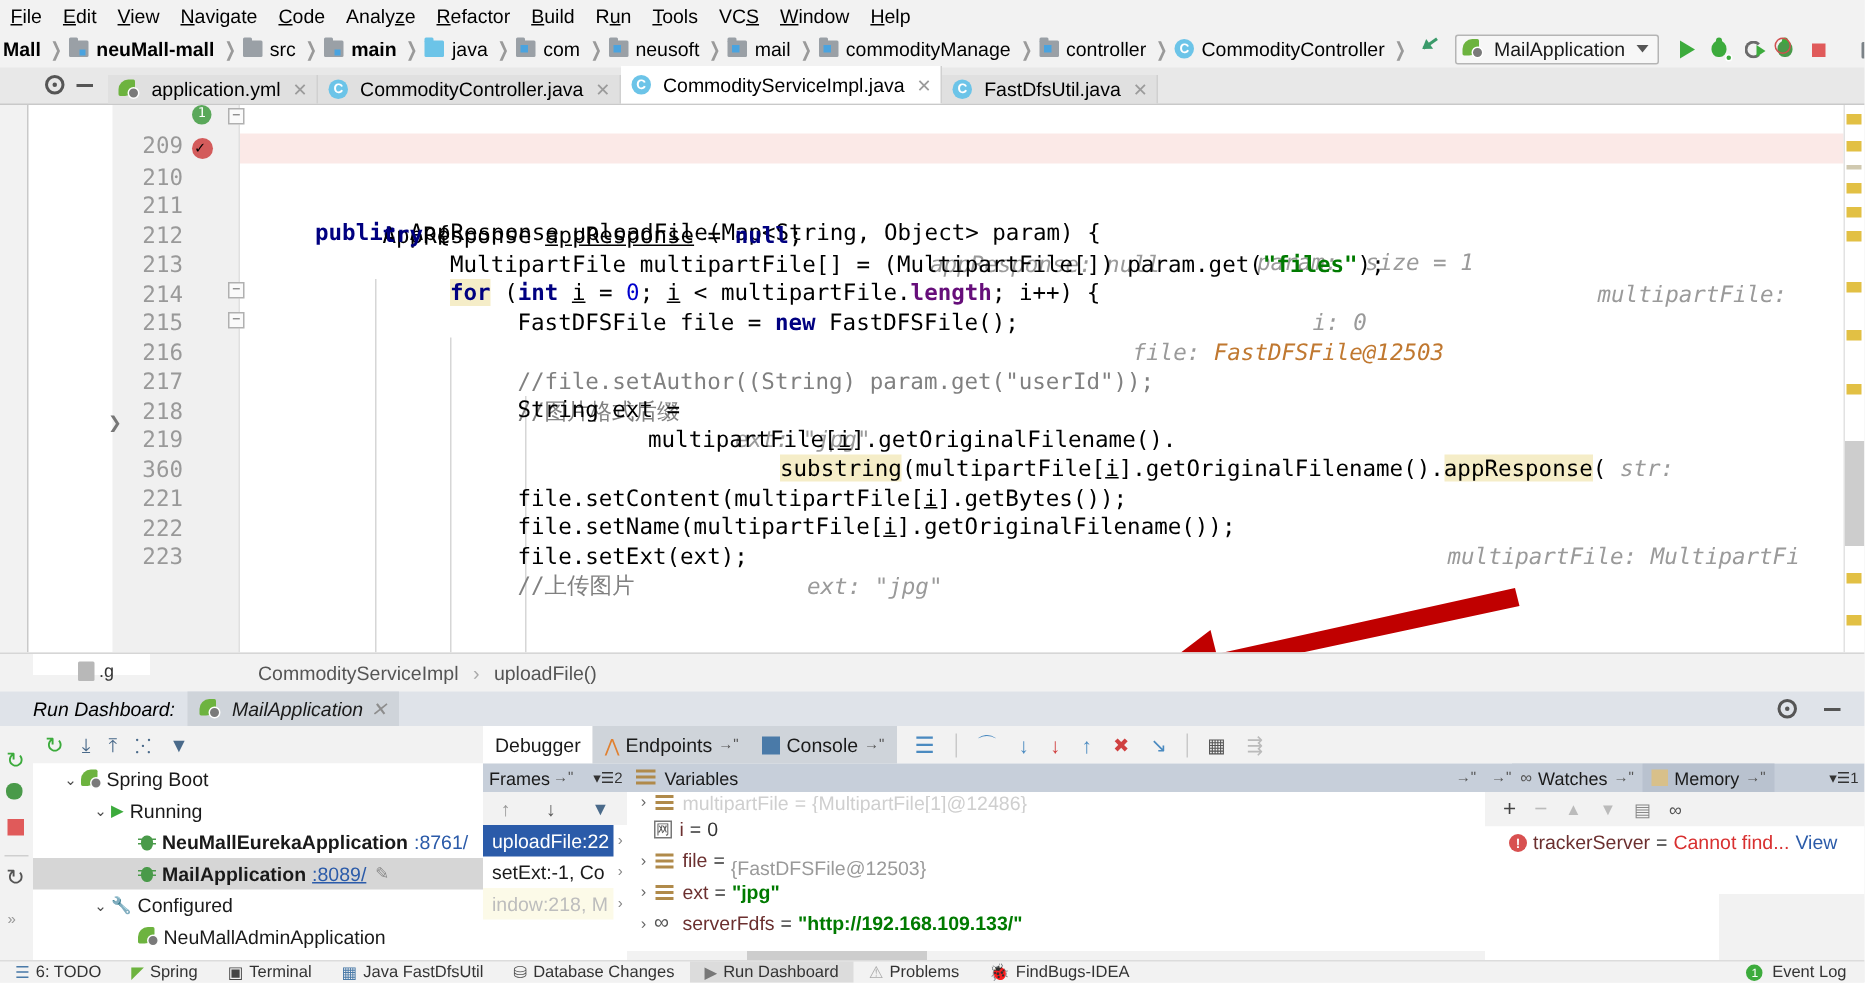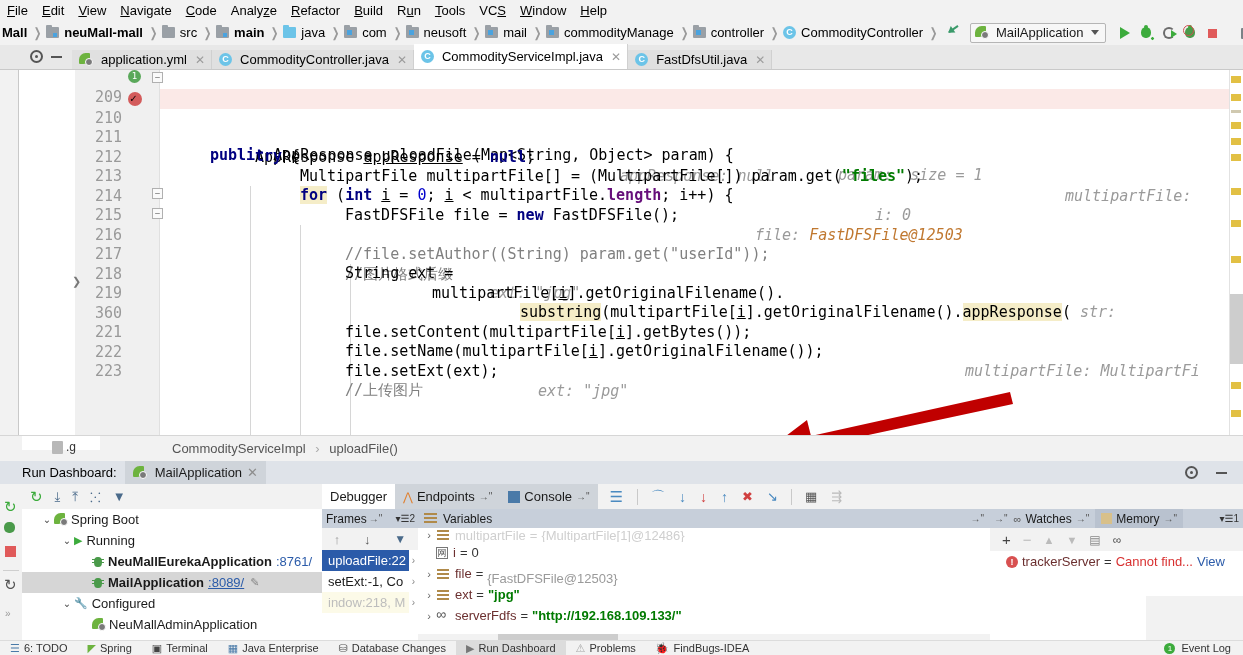"Run Dashboard:" .rd-header { font-style: none -> italic }
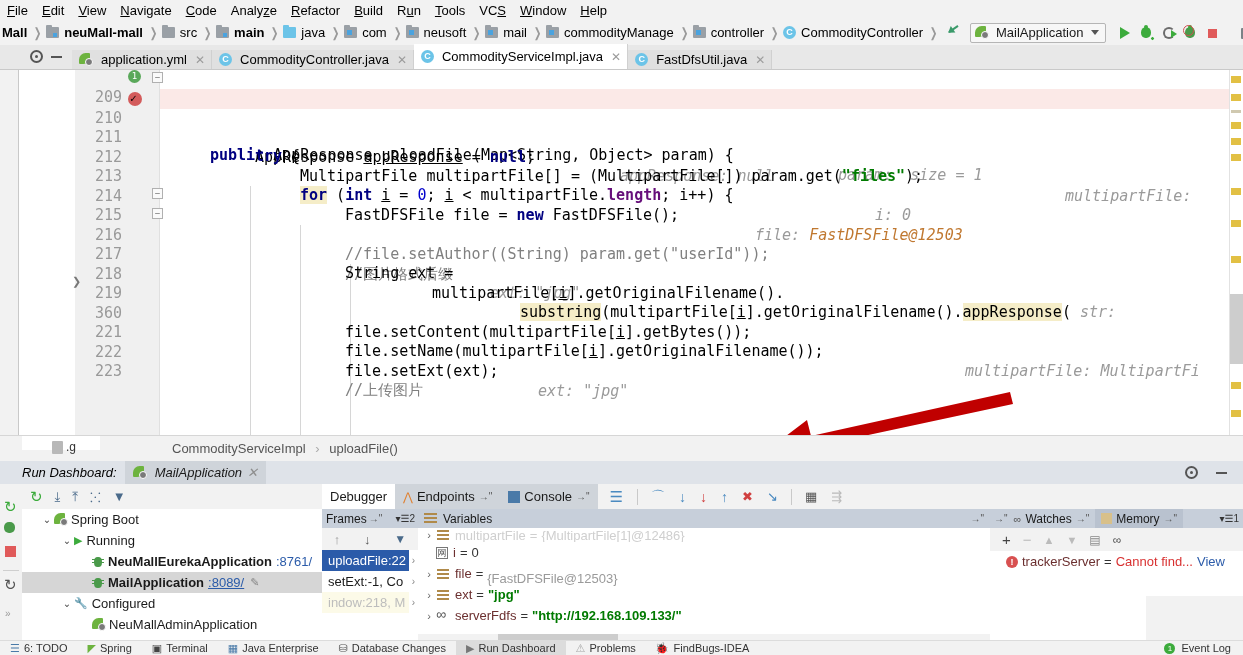"Java Enterprise" span { text: Enterprise -> FastDfsUtil }
